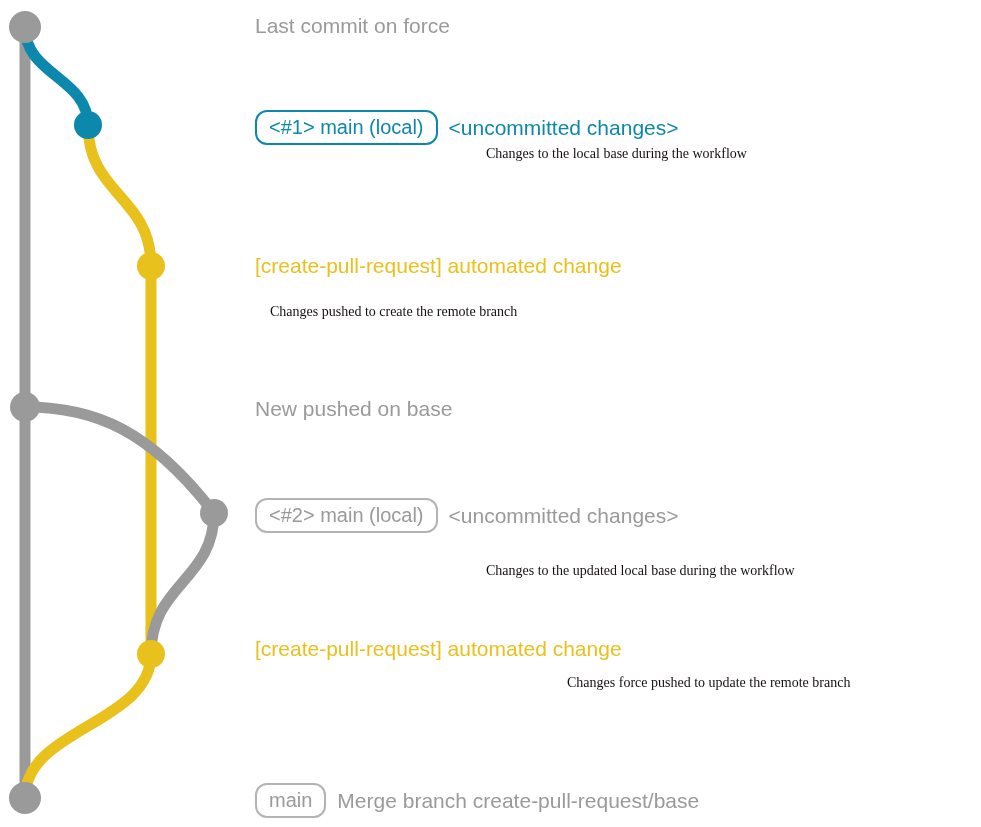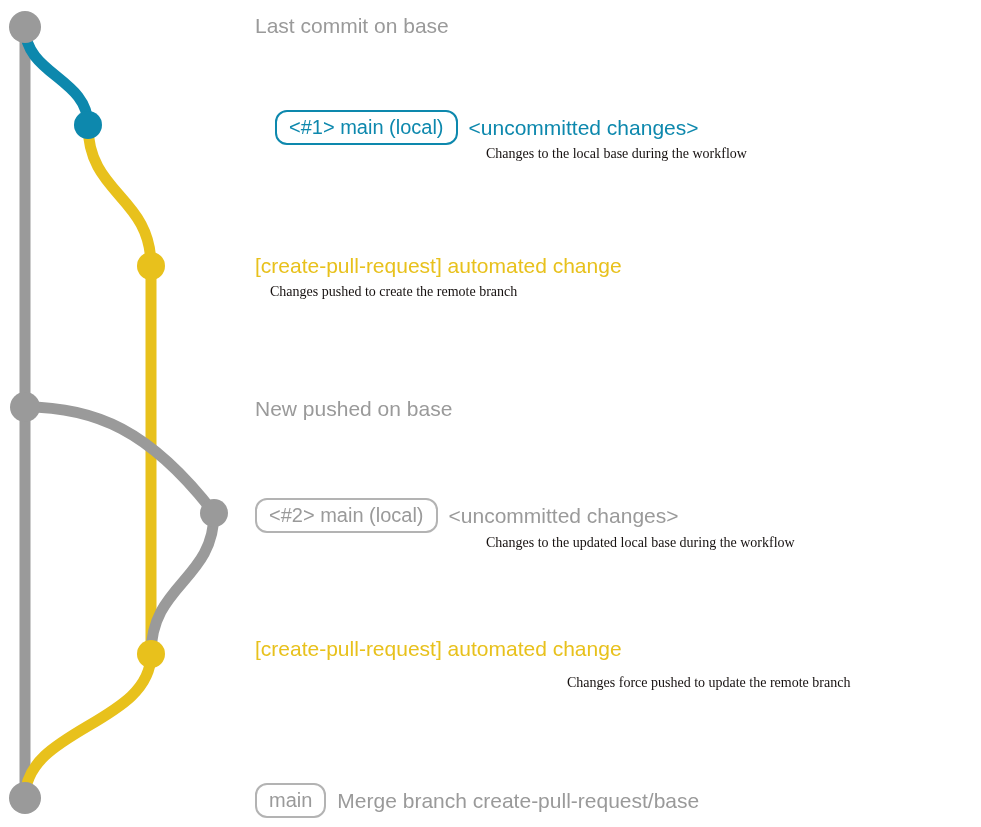"Last commit on base" span.commit-title { text: base -> force }
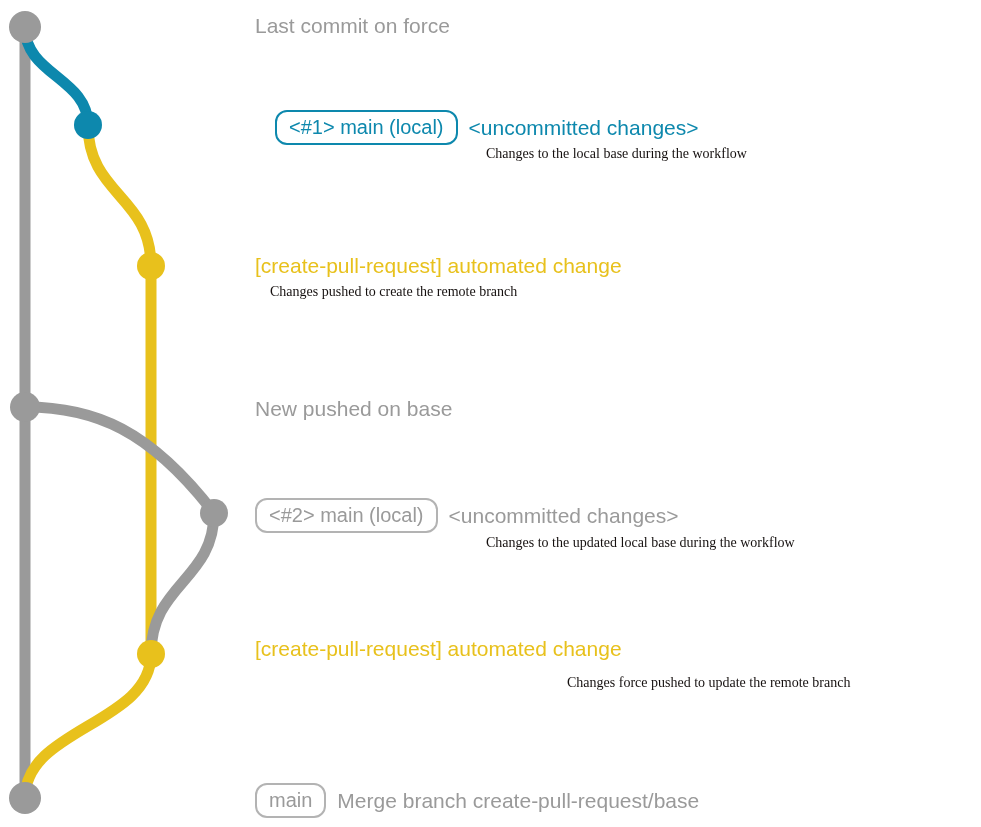"<#1> main (local)" div.row { margin-left: 20px -> none }
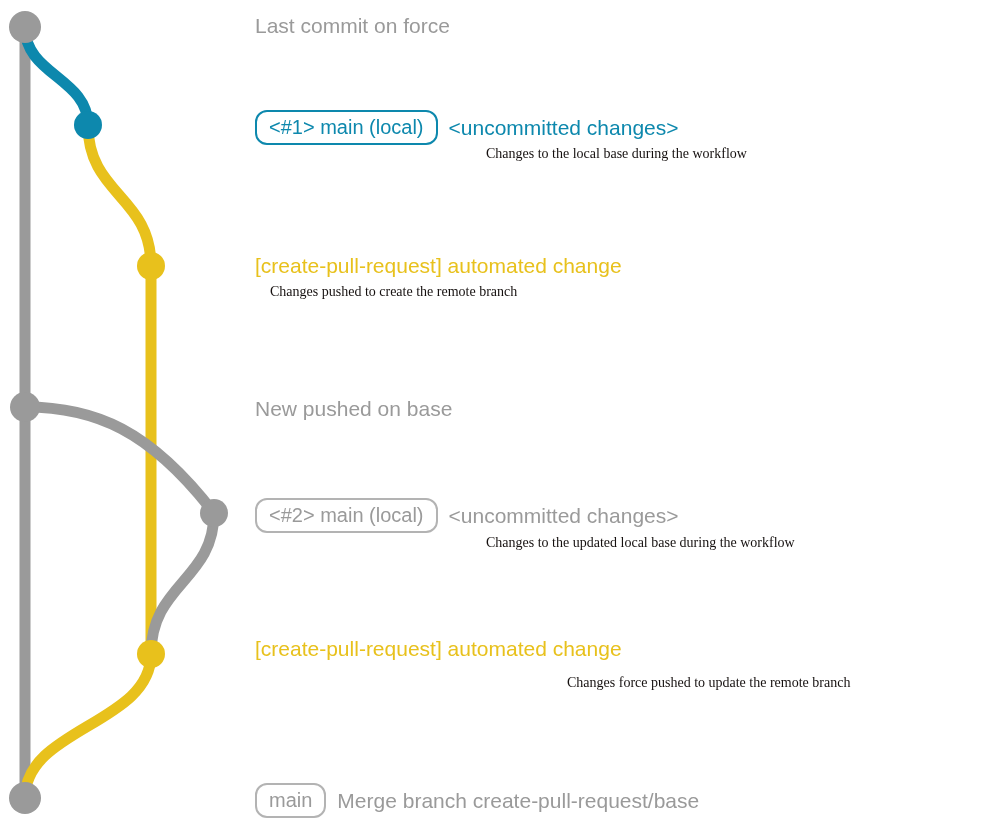"Changes pushed to create the" div.subnote { top: 285px -> 305px }
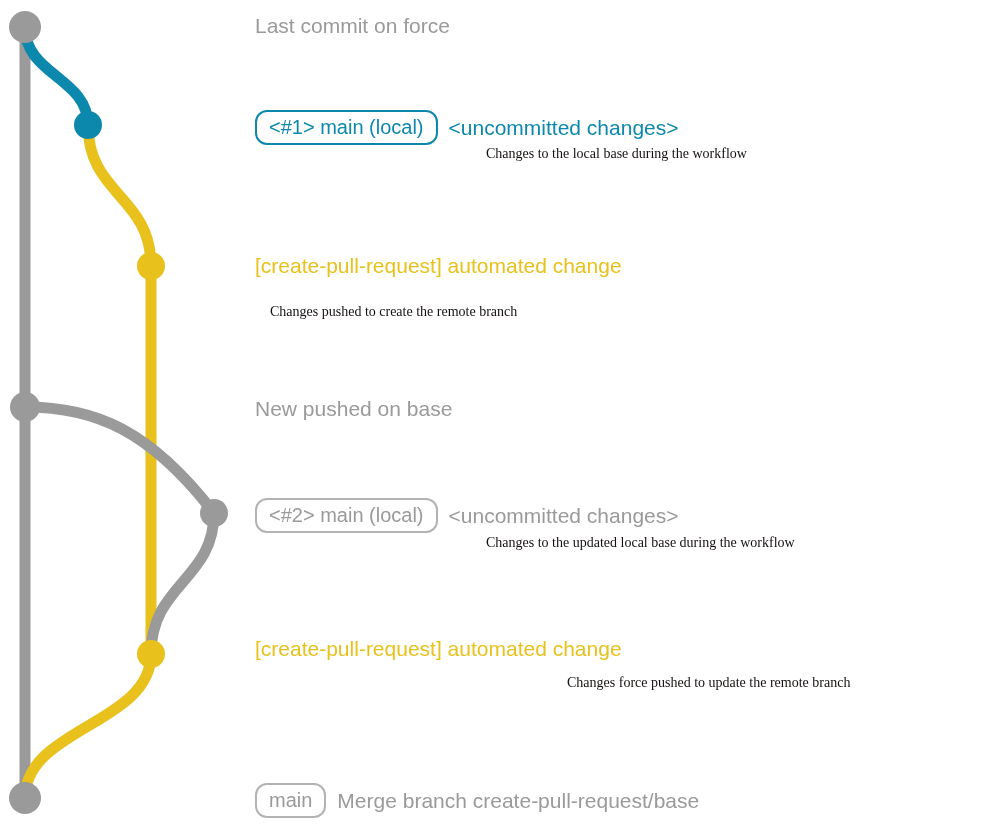"Changes to the updated local" div.subnote { top: 536px -> 564px }
